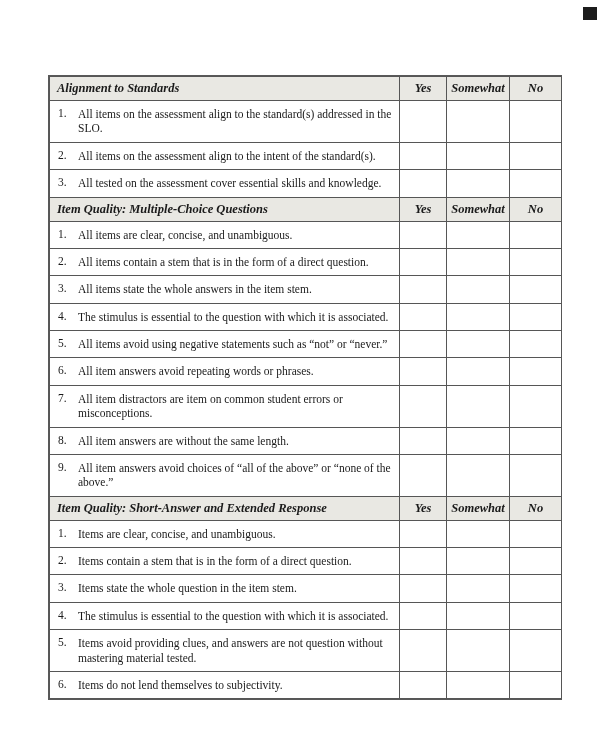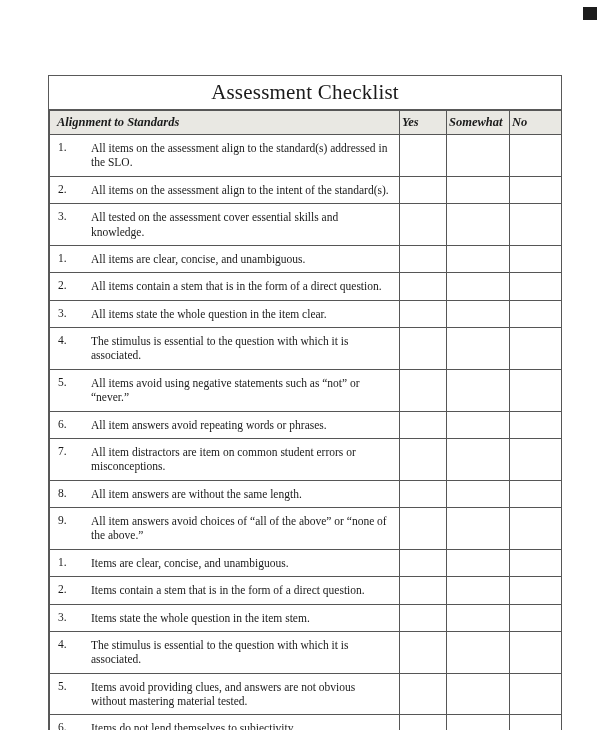"Assessment Checklist" div.title { html: <div>Assessment Checklist</div> -> none }
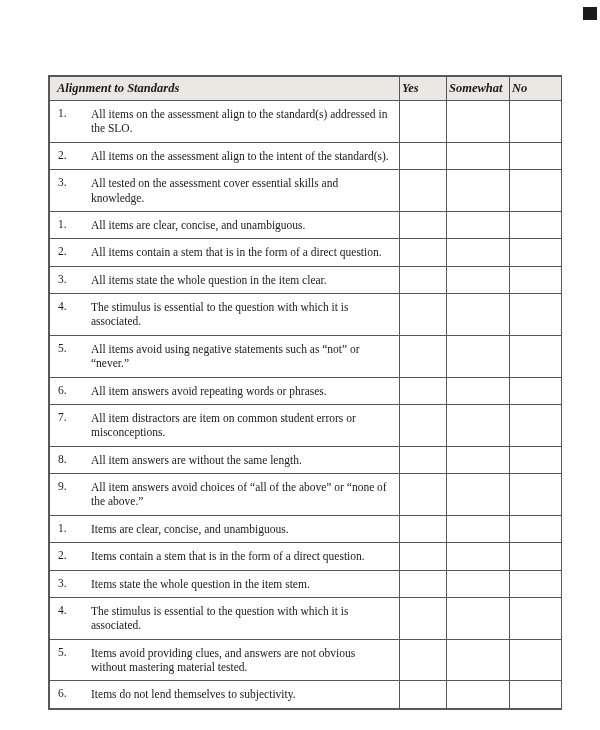"Yes" tr.section-row td.col-h { text-align: none -> center }
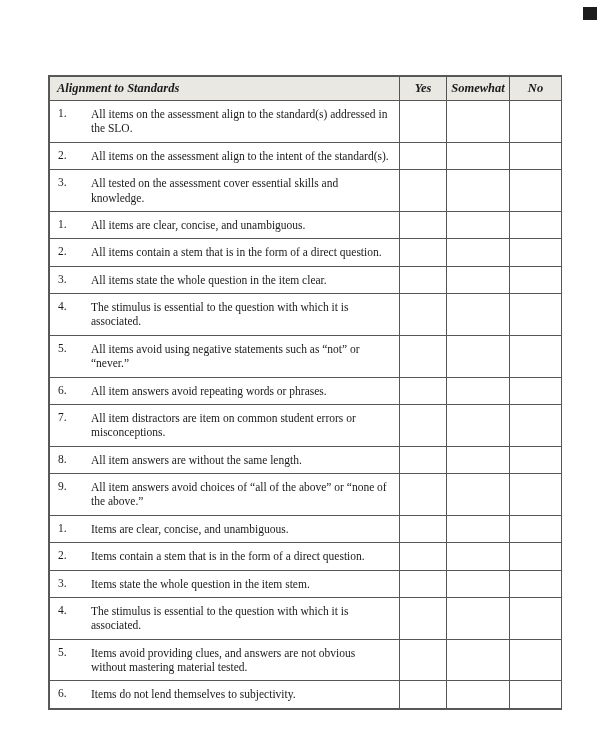"All items on the assessment" .iflex .txt { margin-left: 13px -> none }
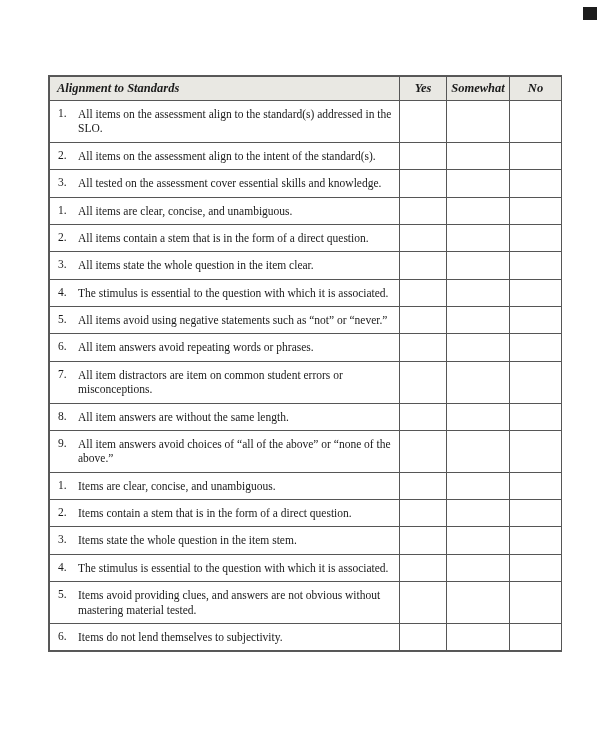"Item Quality: Multiple-Choice Questions" tr.section-row { html: none -> <tr> <td>Item Quality: Multiple-Choice Questions</td> <td>Yes</td> <td>Somewhat</td> <td>No</td> </tr> }
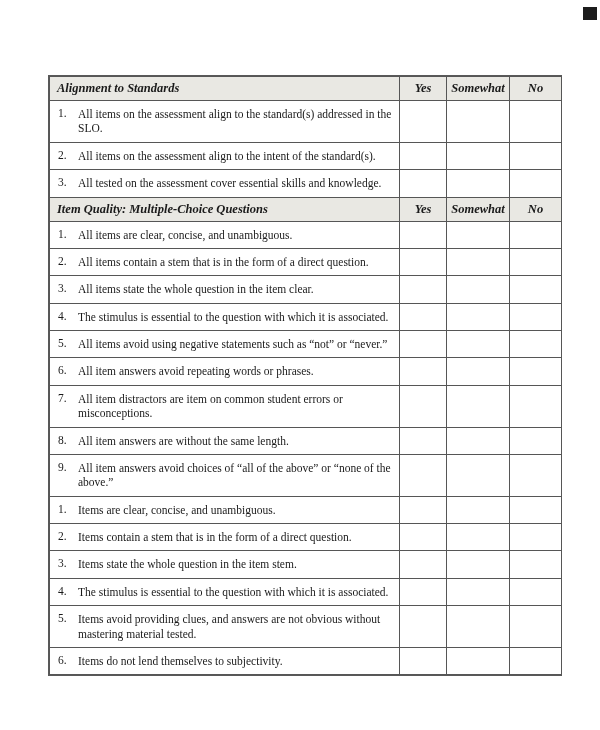"All items state the whole" span.txt { text: question in the item clear -> answers in the item stem }
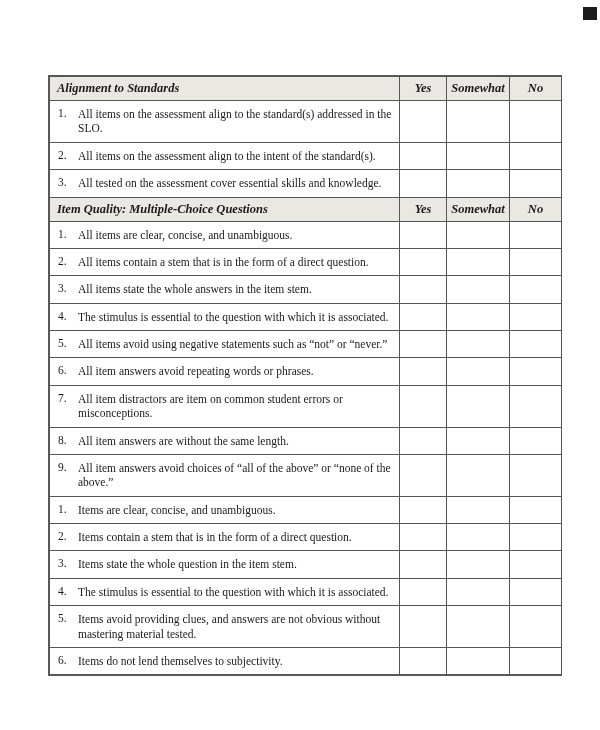"Item Quality: Short-Answer and Extended" tr.section-row { html: none -> <tr> <td>Item Quality: Short-Answer and Extended Response</td> <td>Yes</td> <td>Somewhat</td> <td>No</td> </tr> }
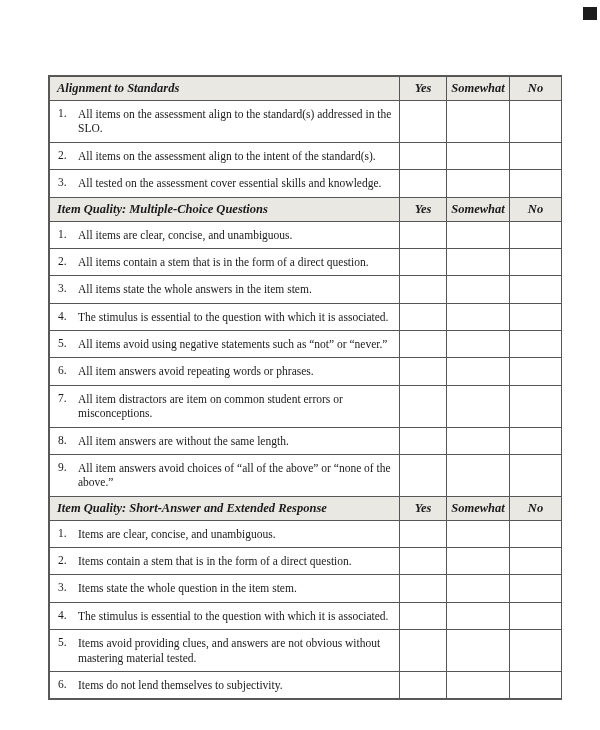"Items avoid providing clues, and" span.txt { text: obvious -> question }
